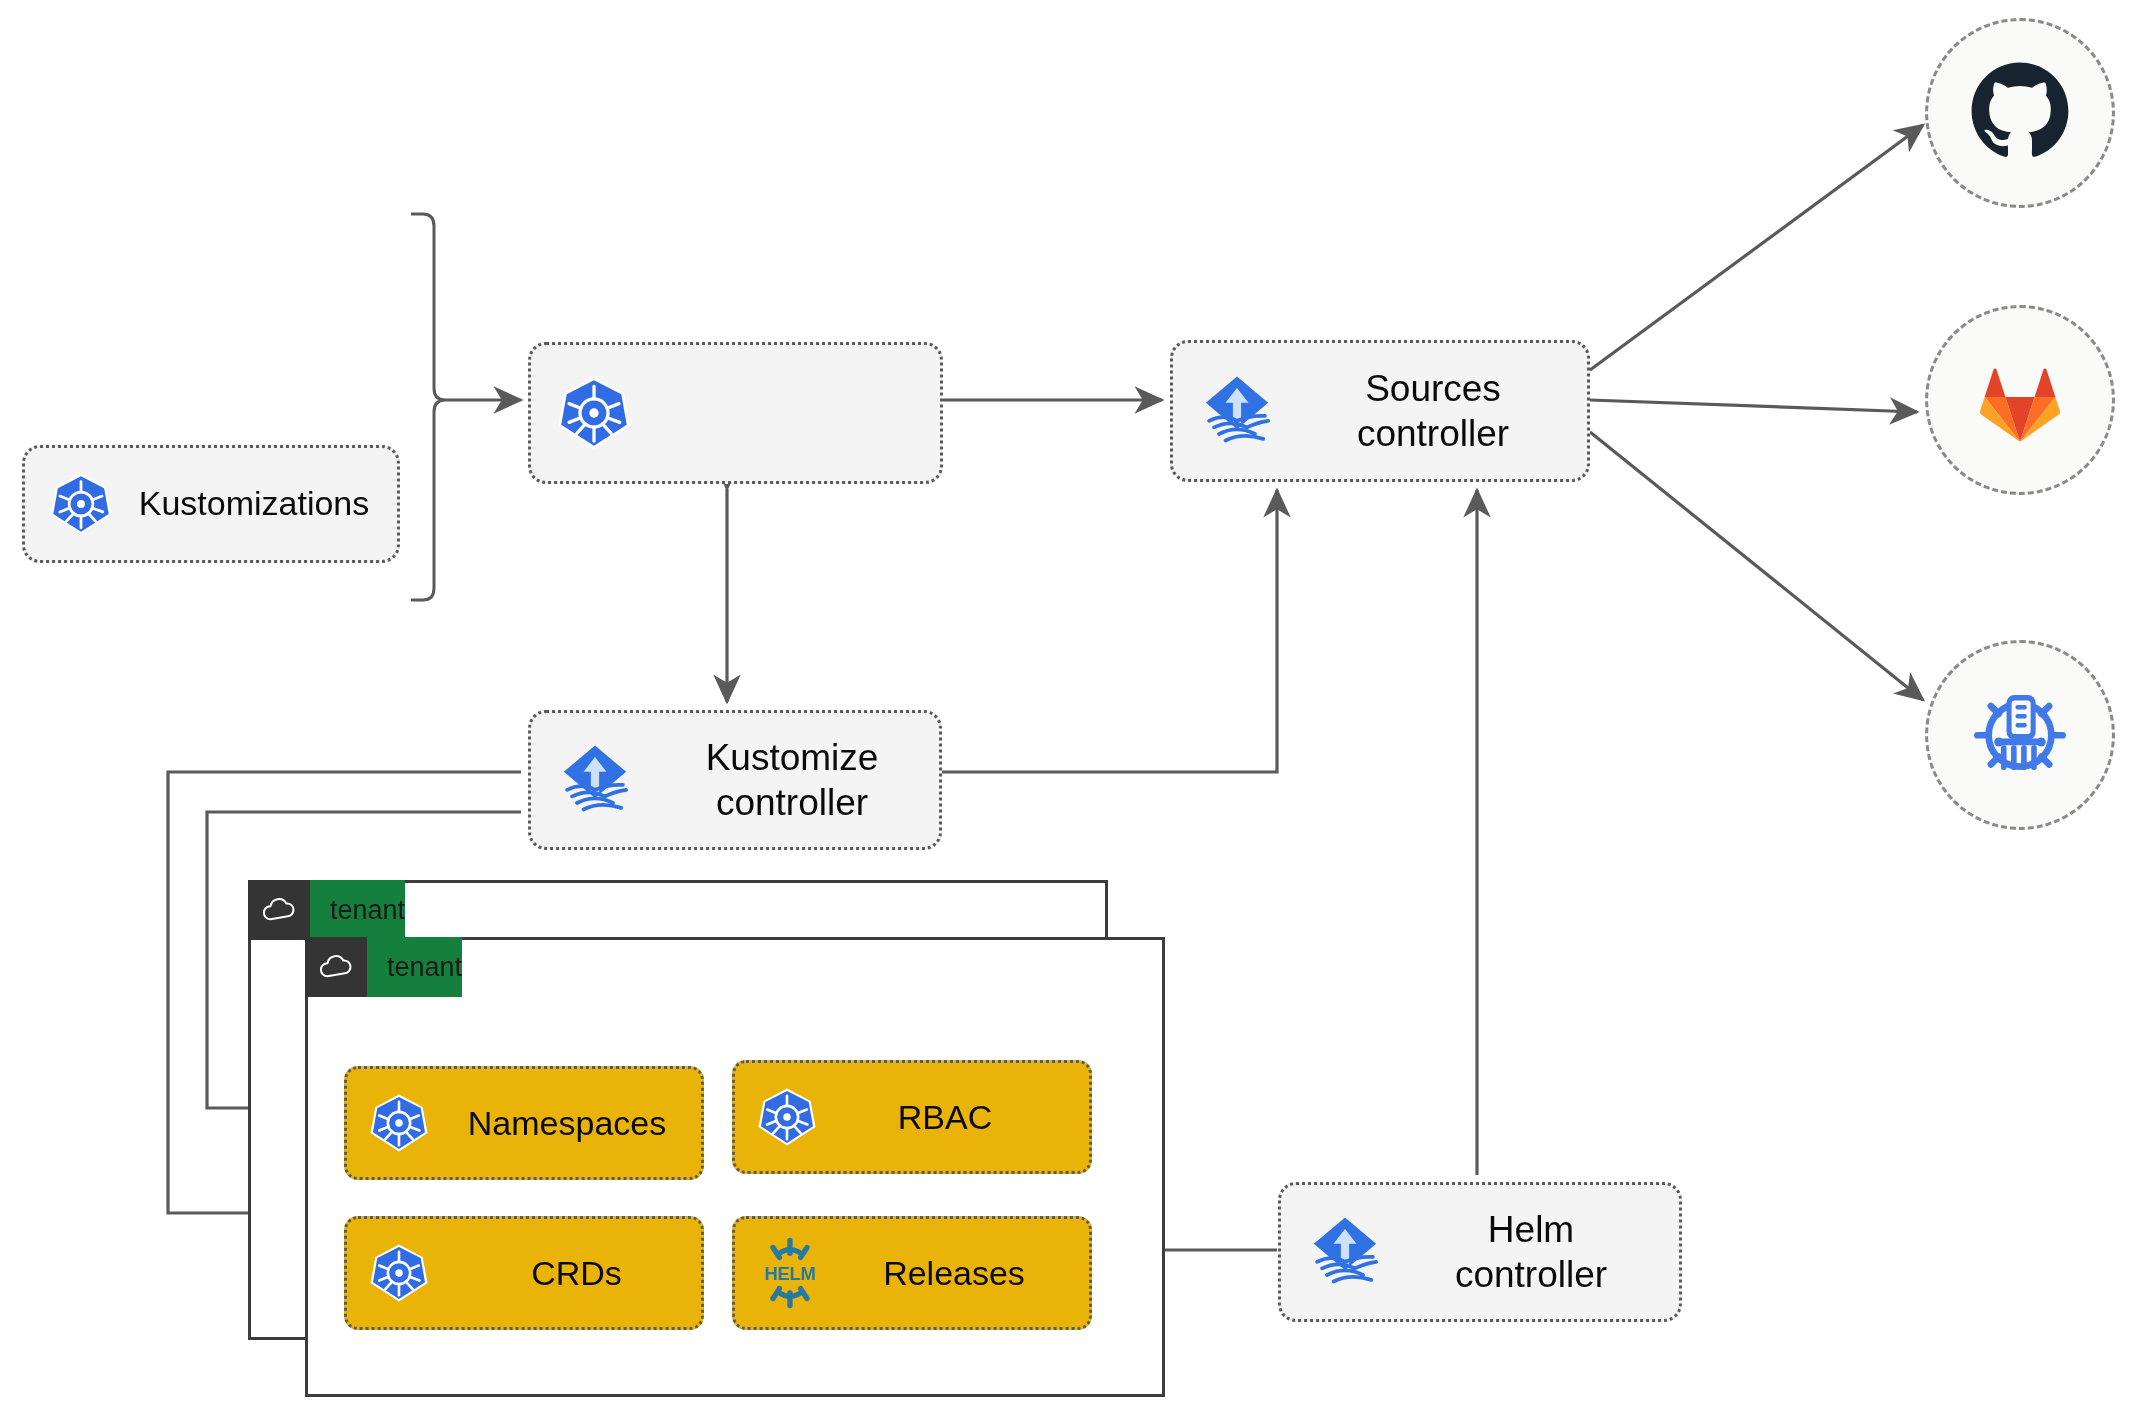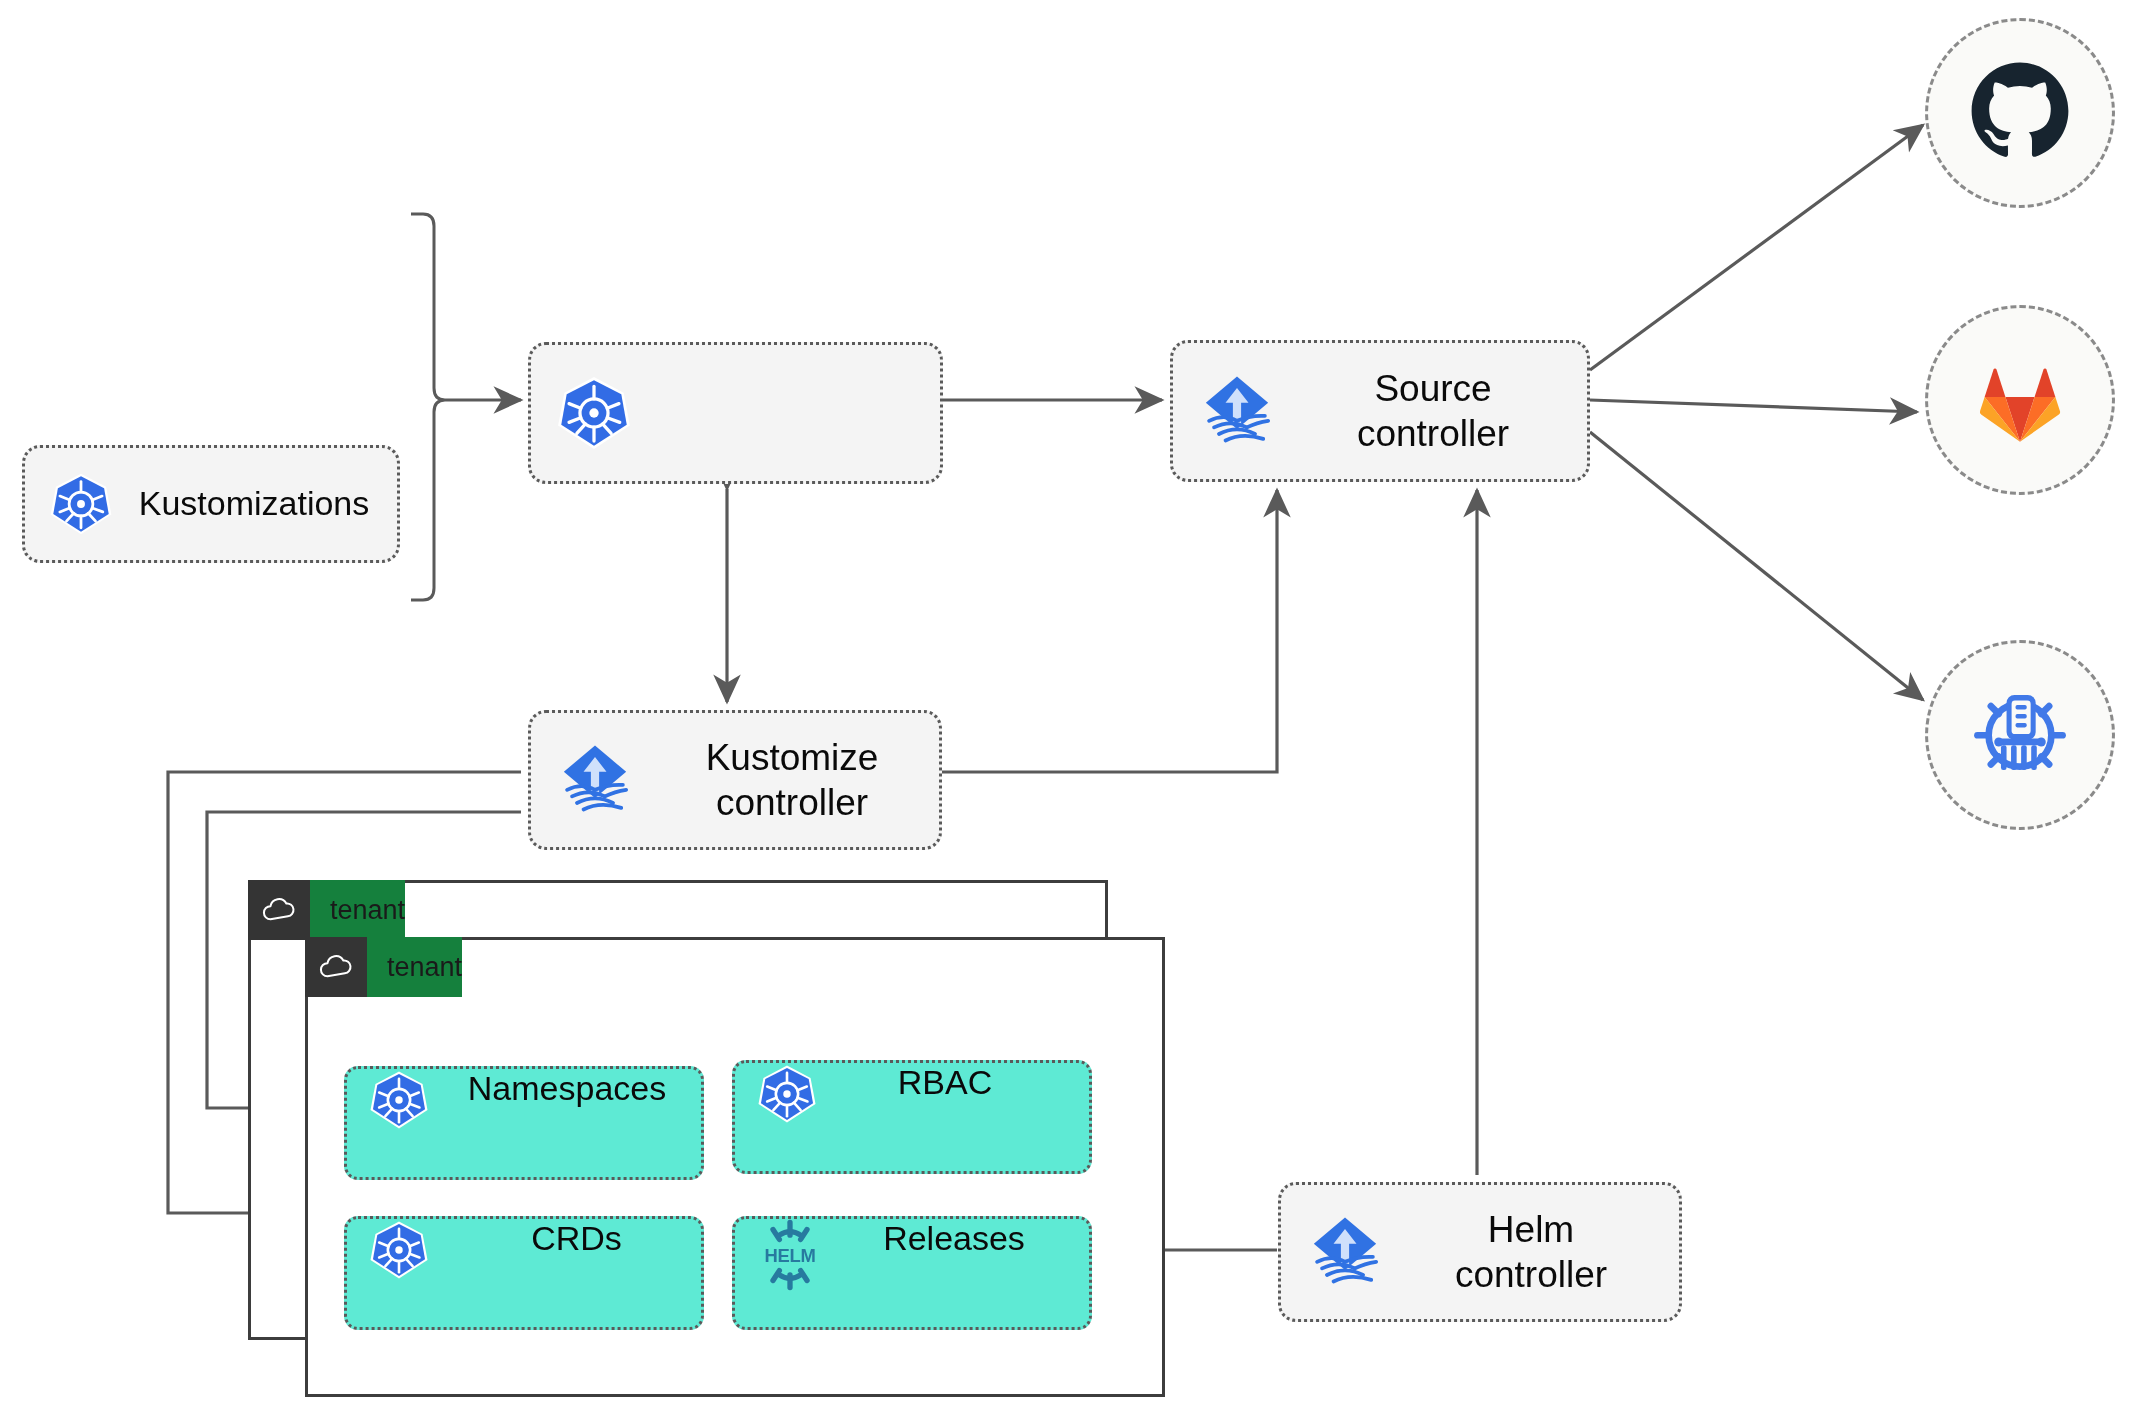"Source" span.lbl { text: Source -> Sources }
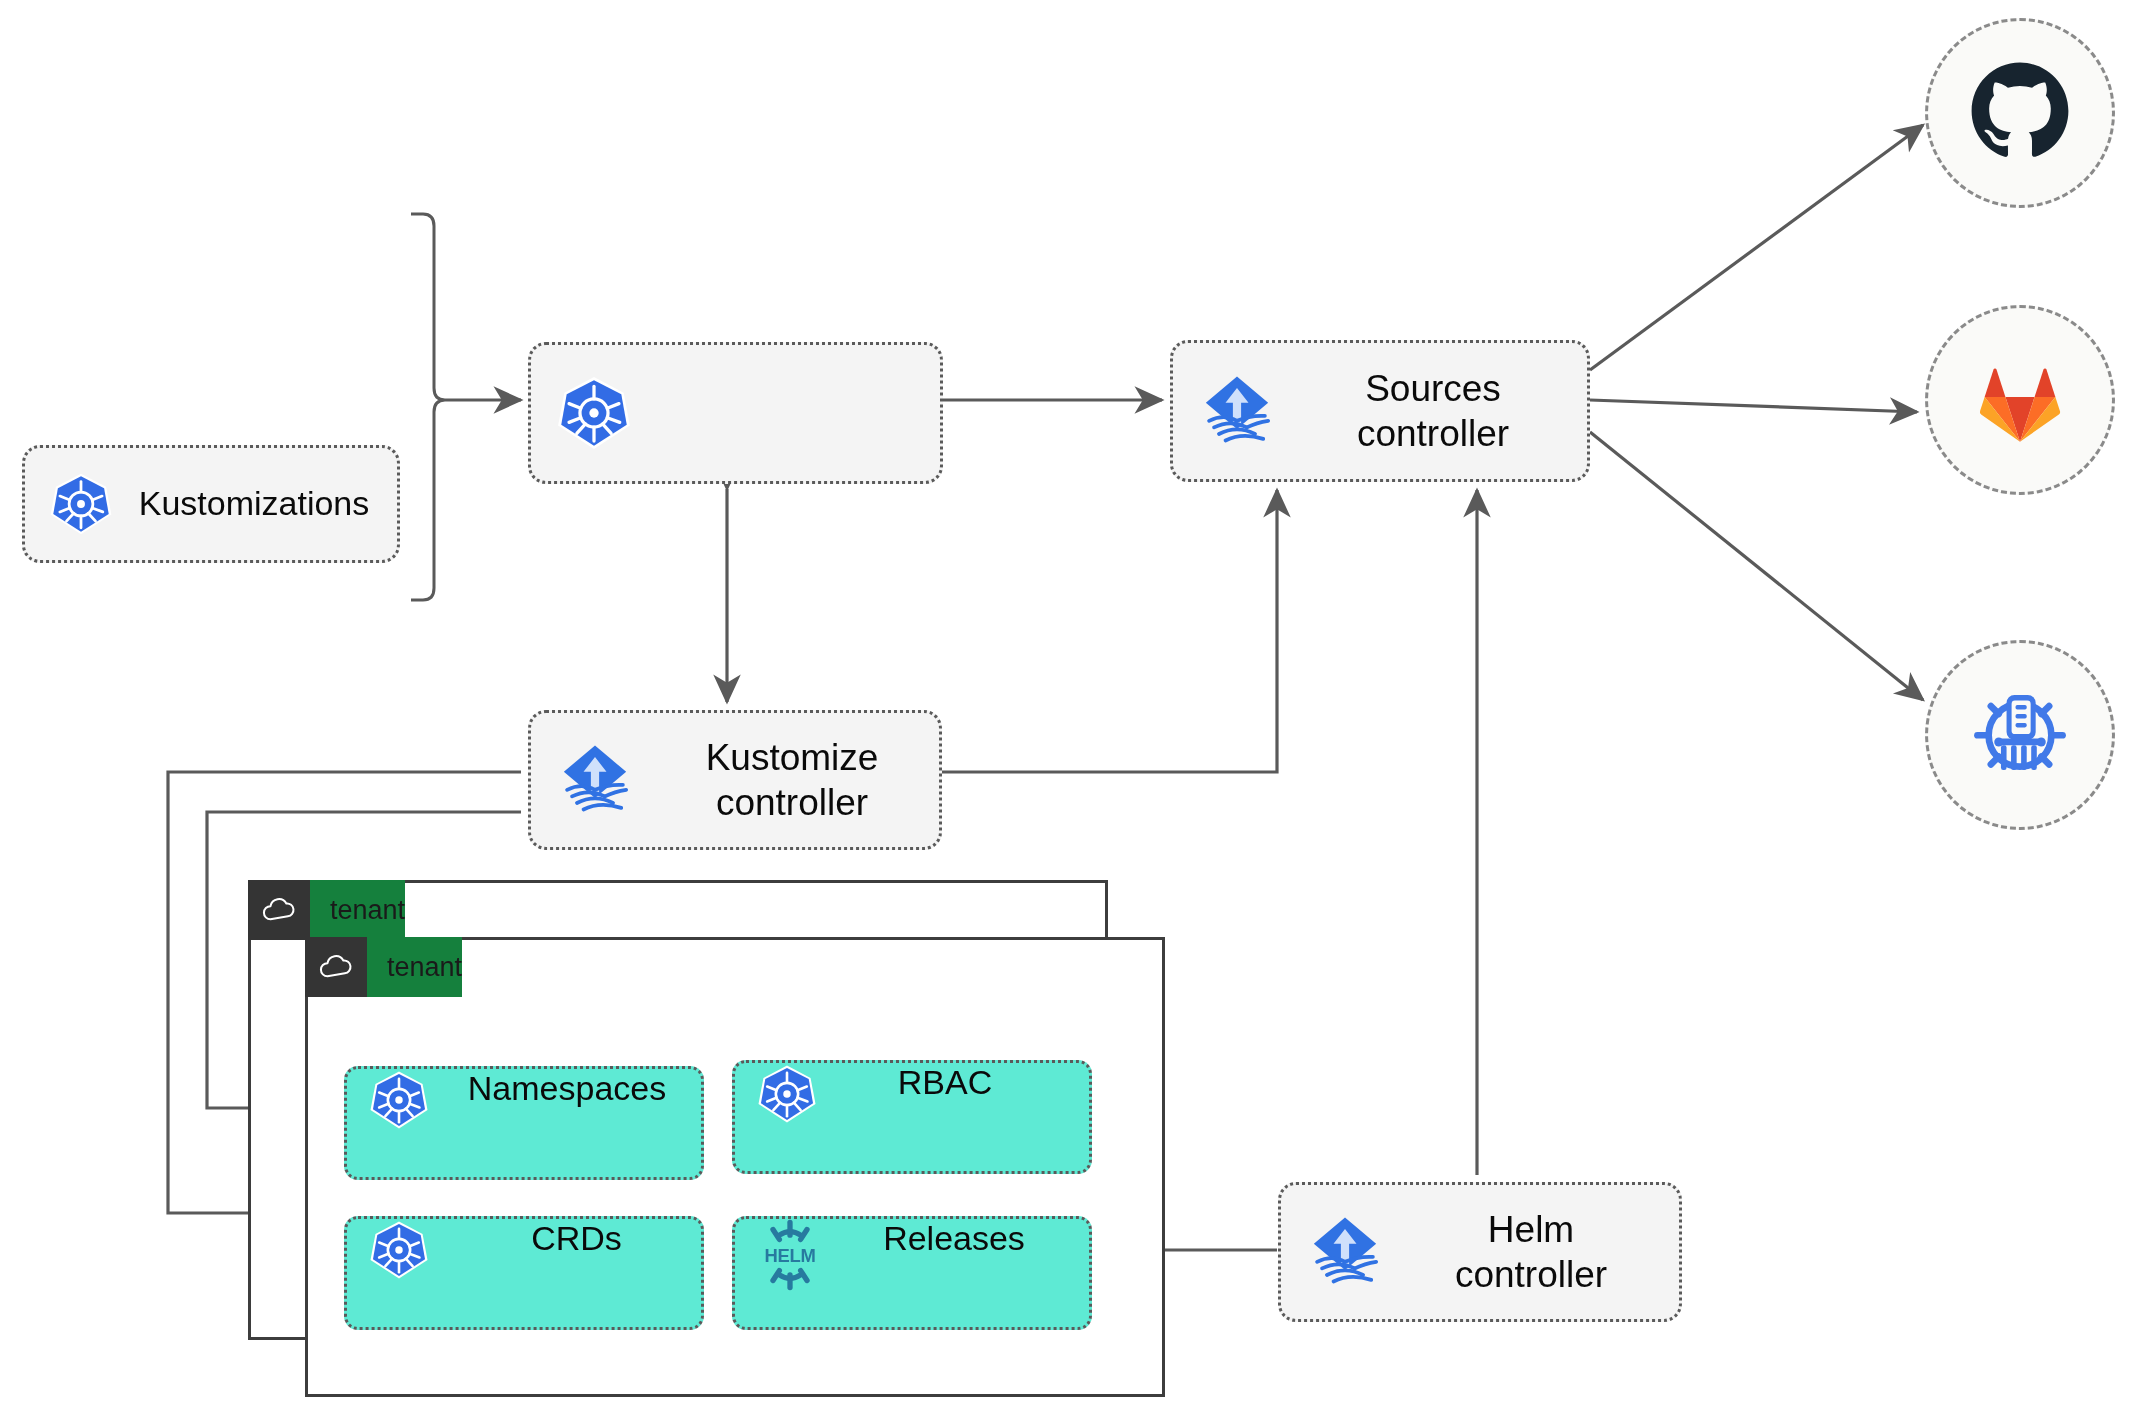"Namespaces" .subnode { align-items: flex-start -> center; background: #5eead4 -> #eab308 }
